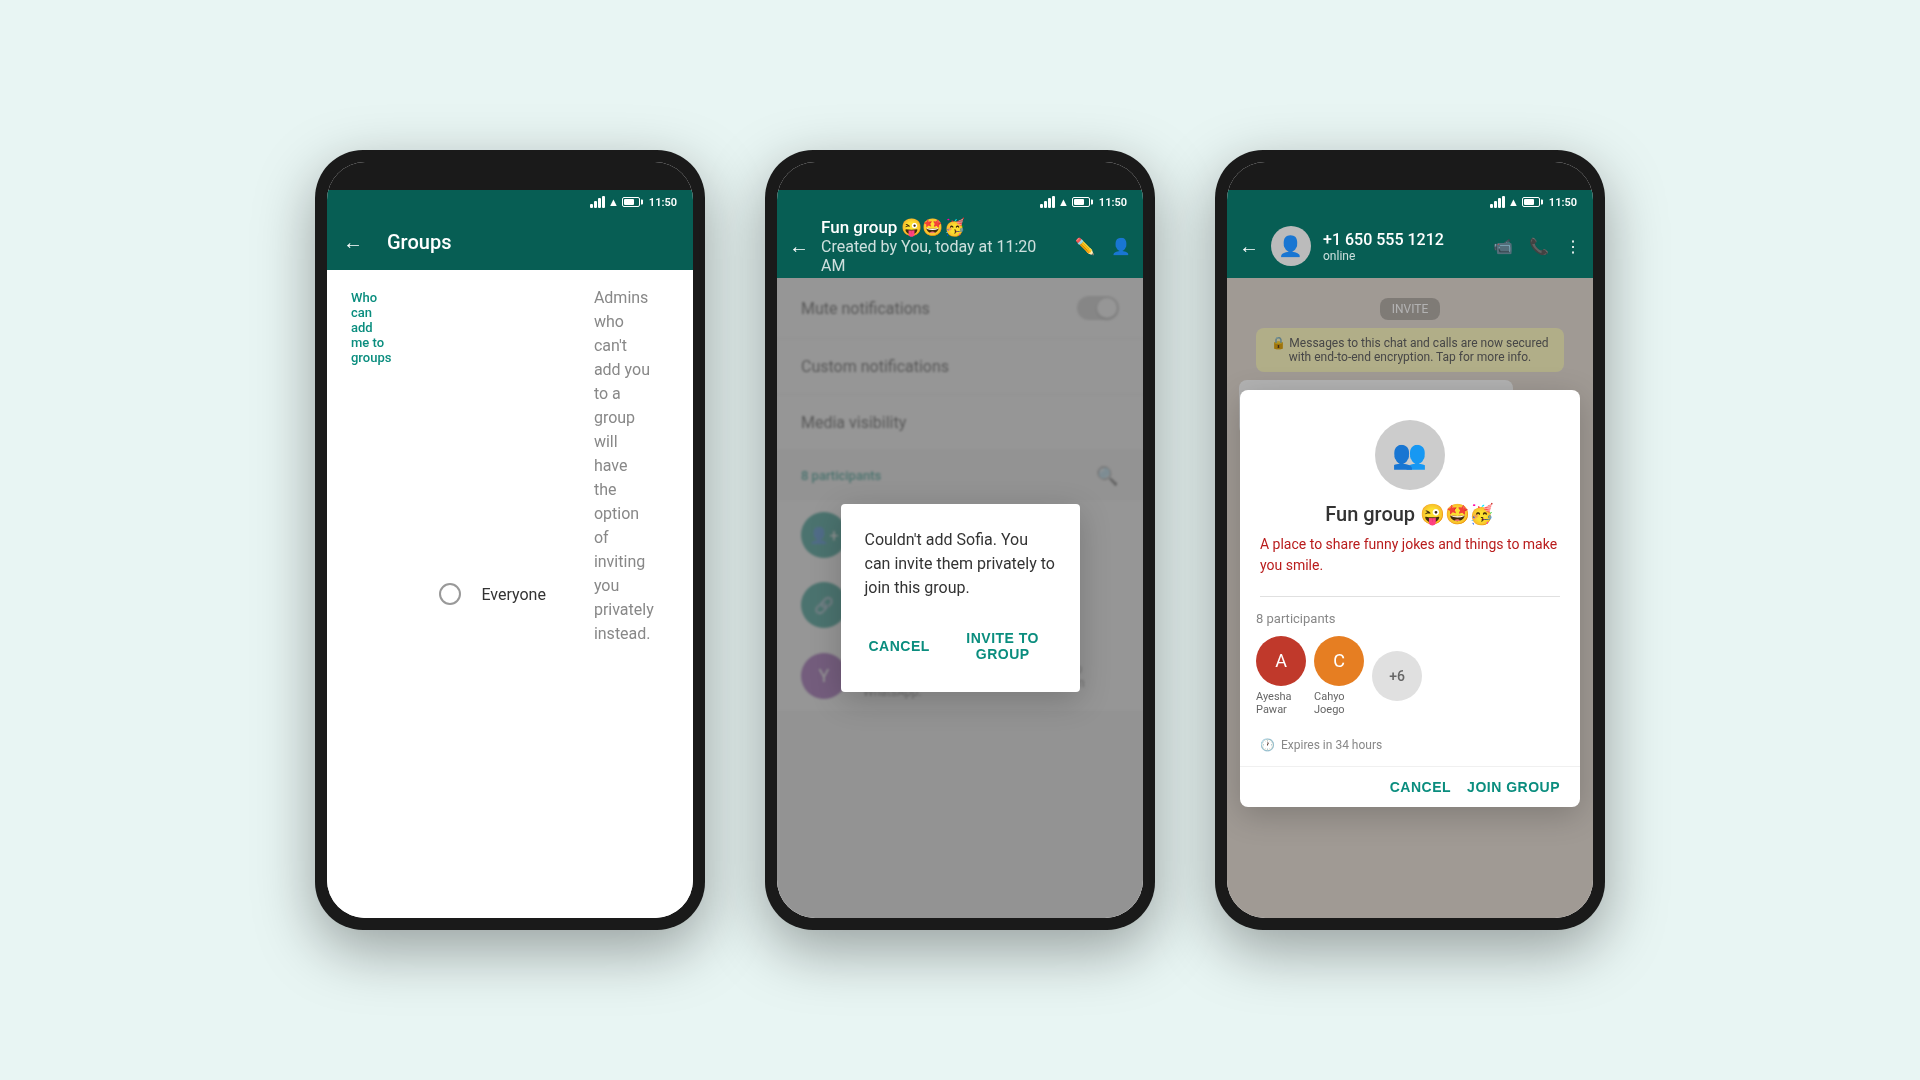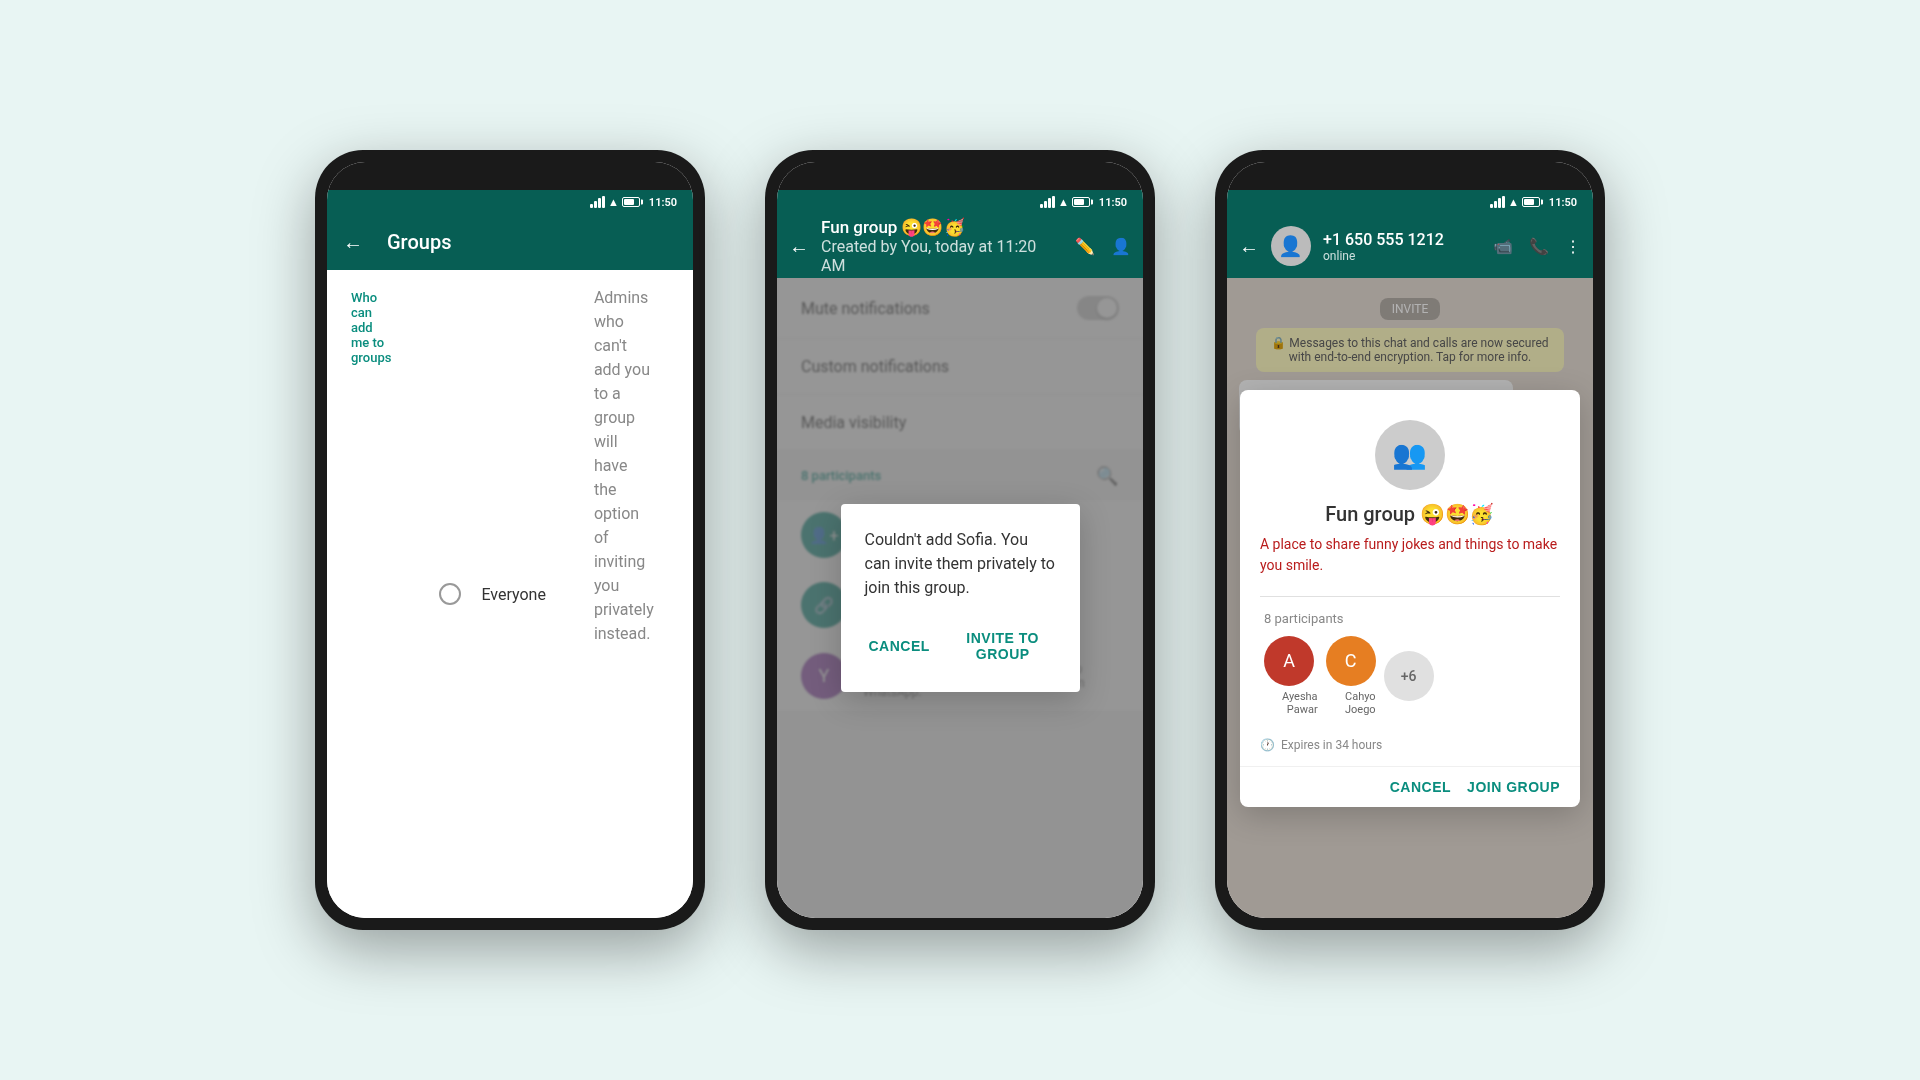"8 participants" .invite-participants { padding: 14px 24px -> 14px 16px }
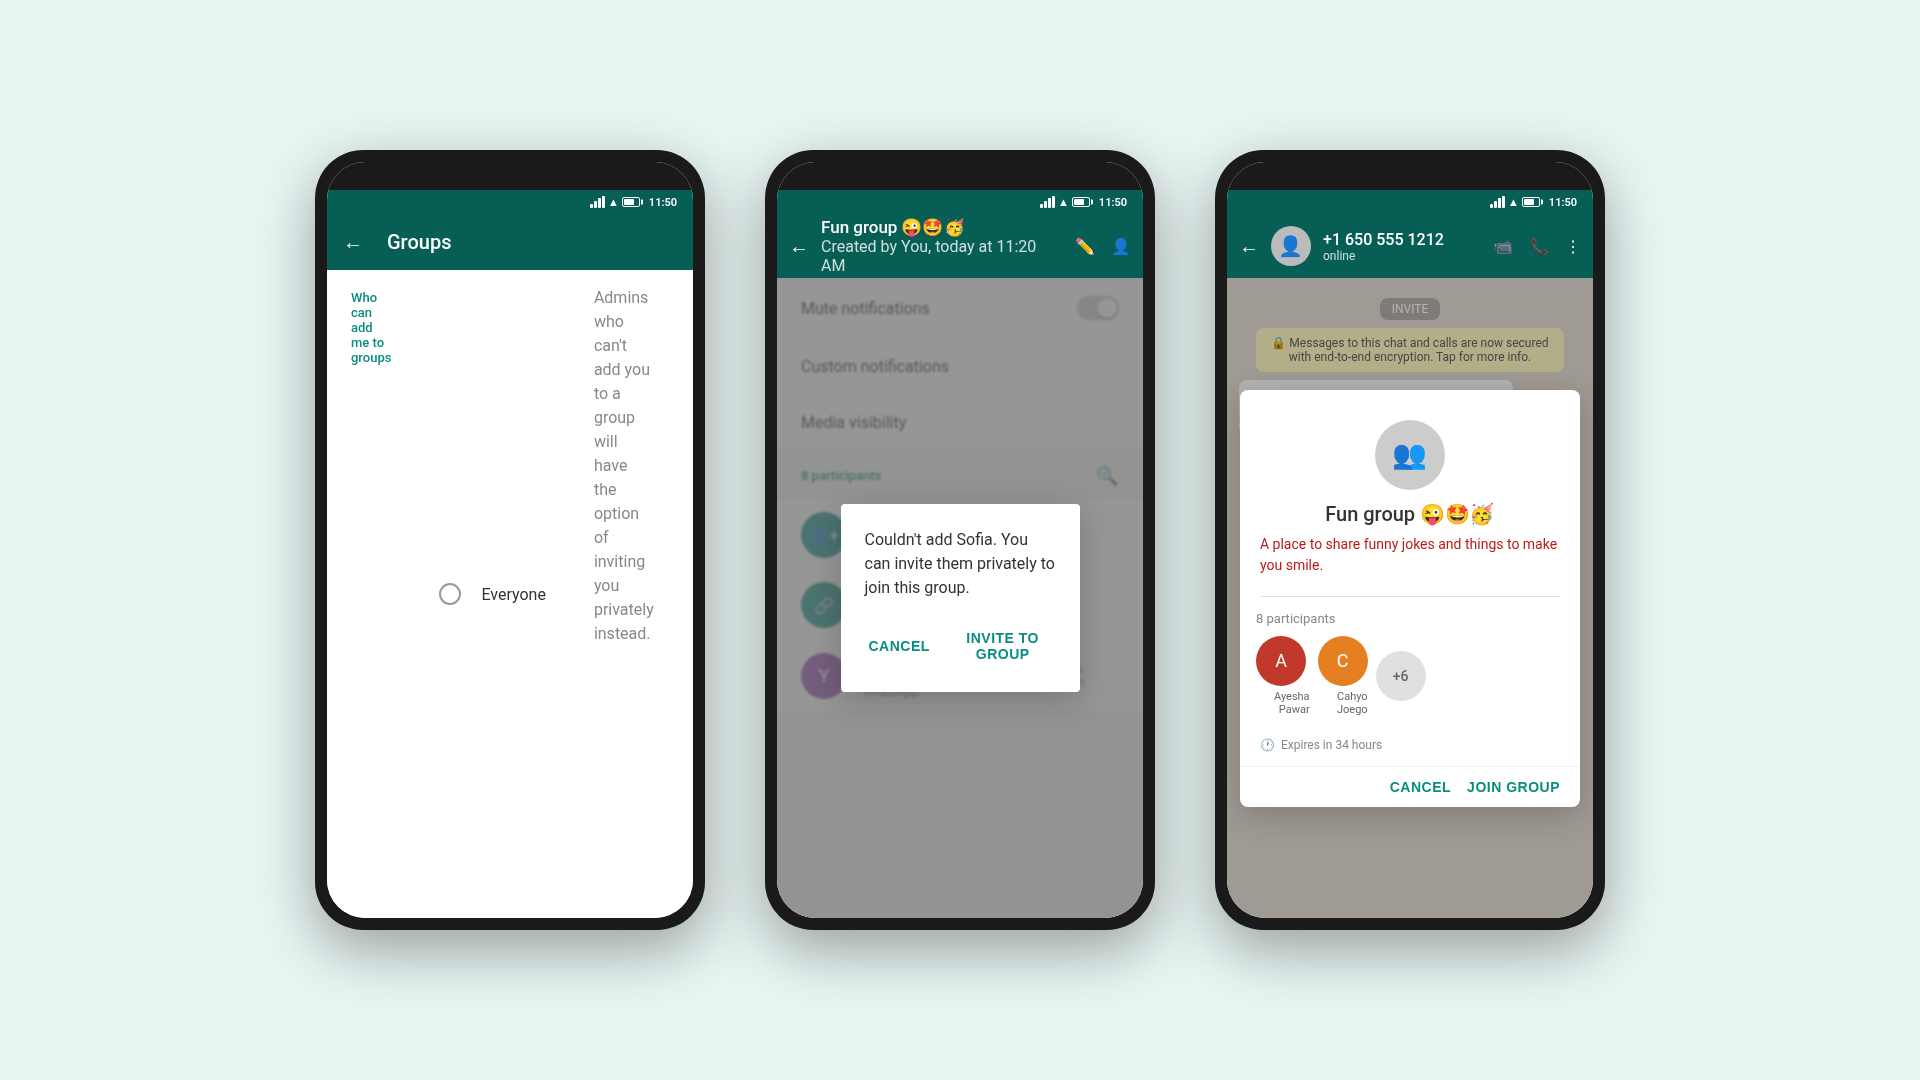"Ayesha" .p-name { margin-left: 18px -> none; text-align: right -> left }
